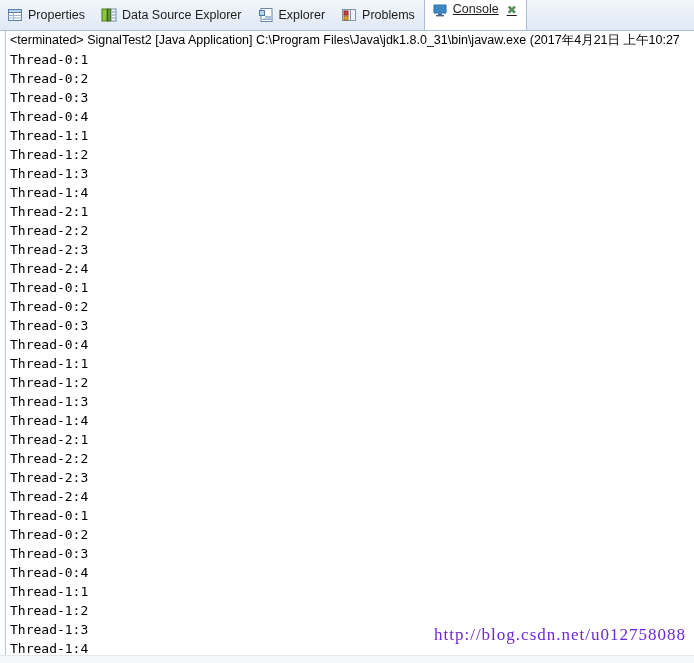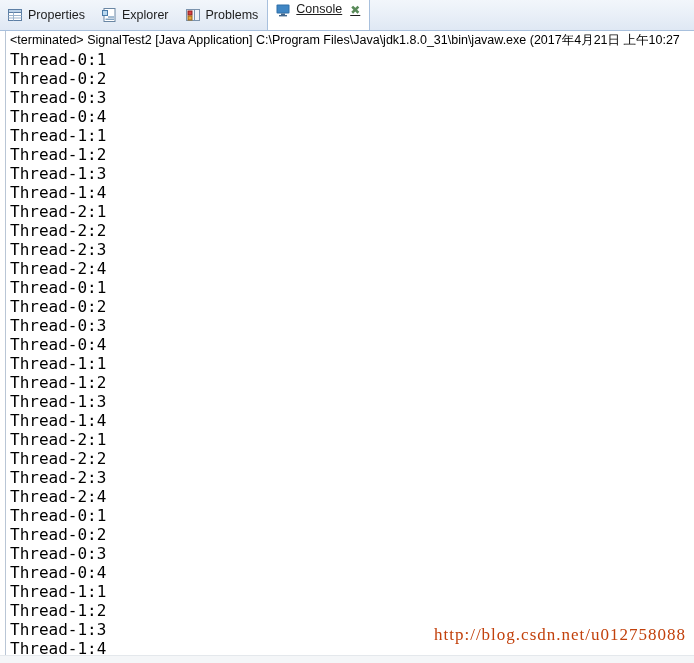"Data Source Explorer" div.tab { html: none -> <div> <span> <svg> <rect></rect> <rect></rect> <rect></rect> <line></line> <line></line> <line></line> </svg> </span> <span>Data Source Explorer</span> </div> }
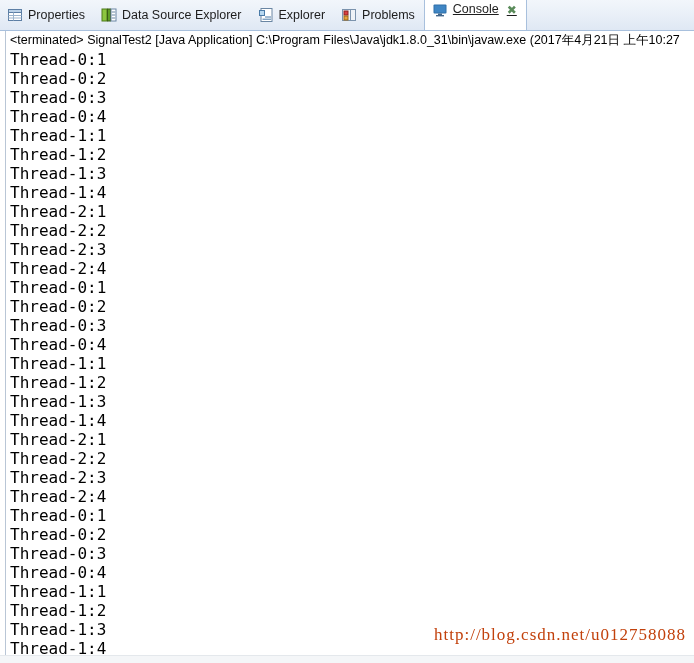"Thread-0:1" #out-lines { font-size: 16px -> 13px }
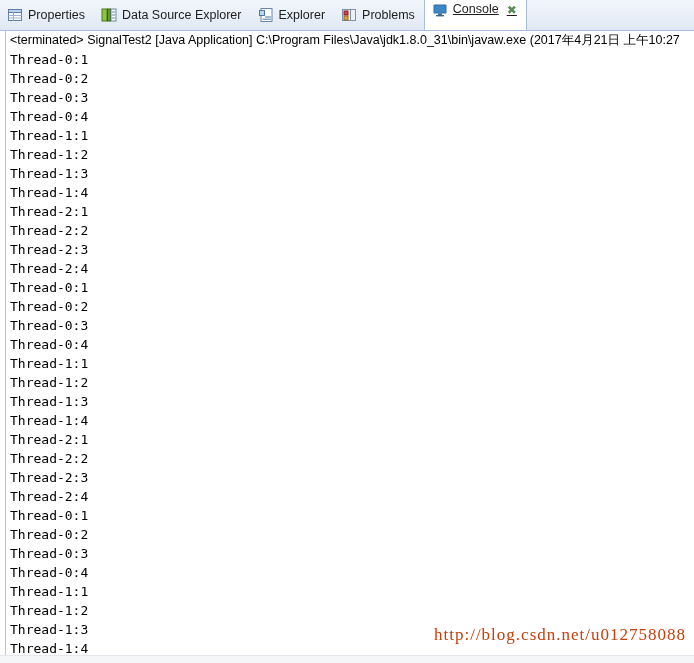"http://blog.csdn.net/u012758088" #watermark { color: #c2410c -> #6d28d9 }
